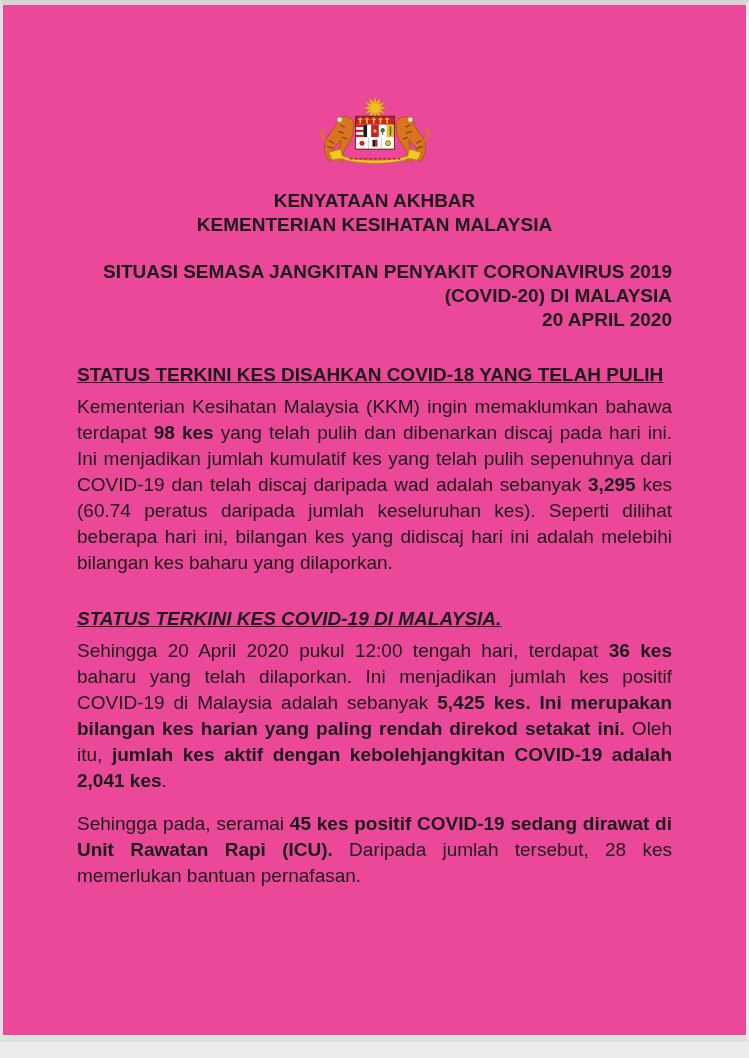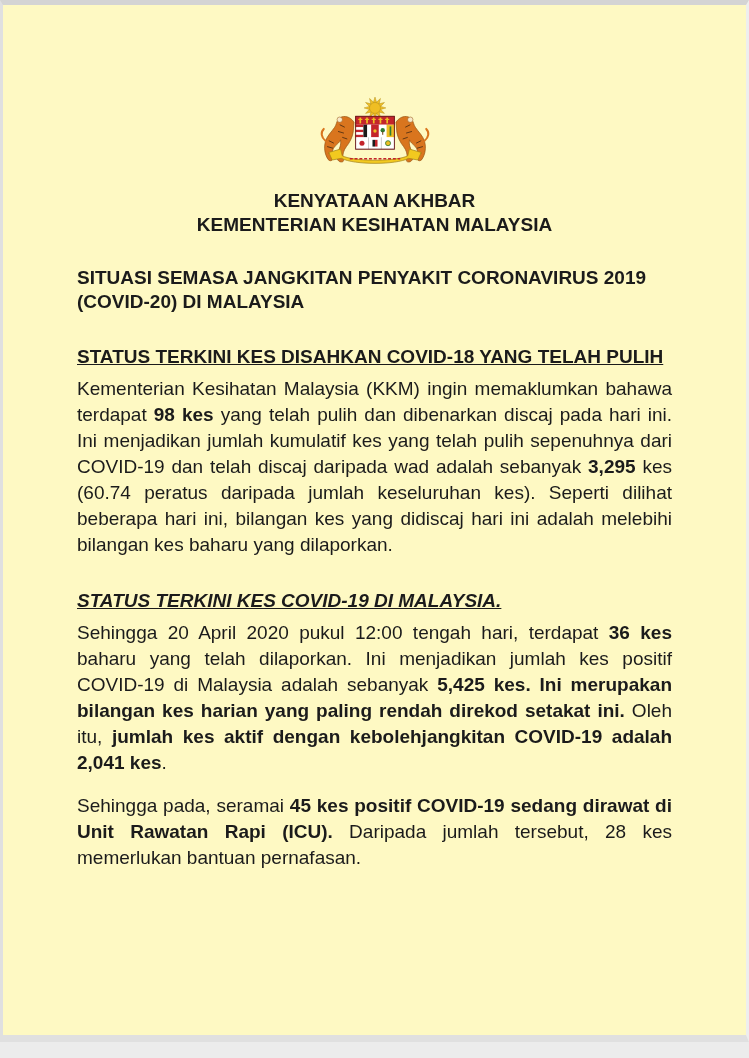"KENYATAAN AKHBAR" .photo { background: #fef9c3 -> #ec4899 }
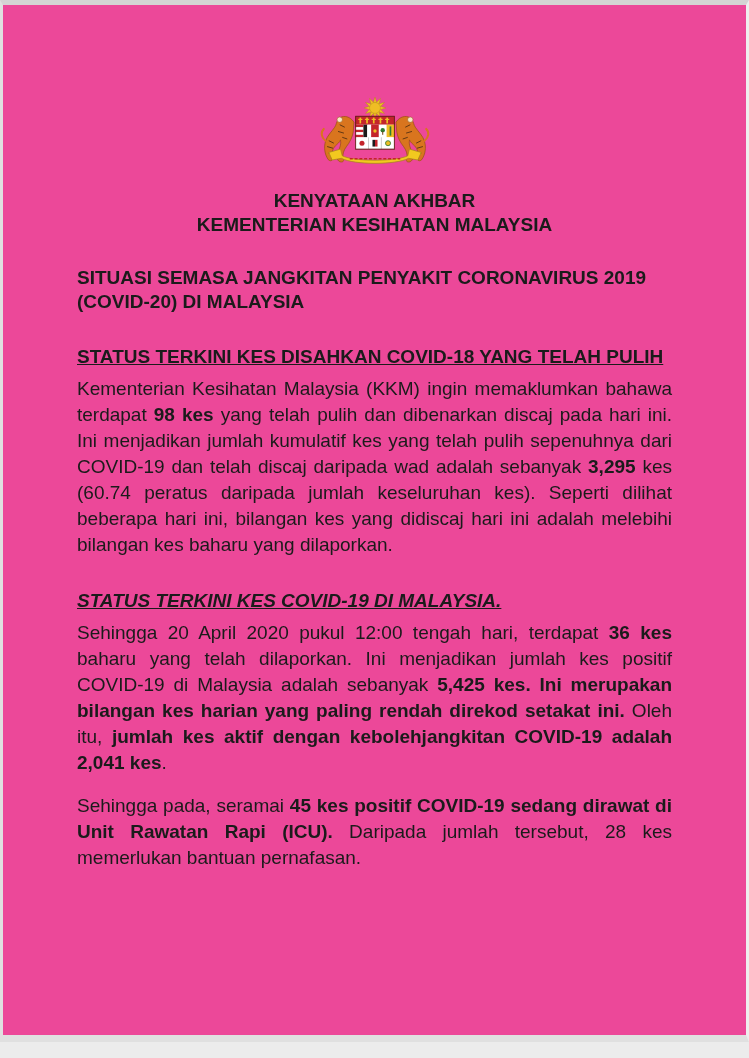"SITUASI SEMASA JANGKITAN PENYAKIT" .title-block { margin-top: 29px -> 23px; text-align: left -> right }
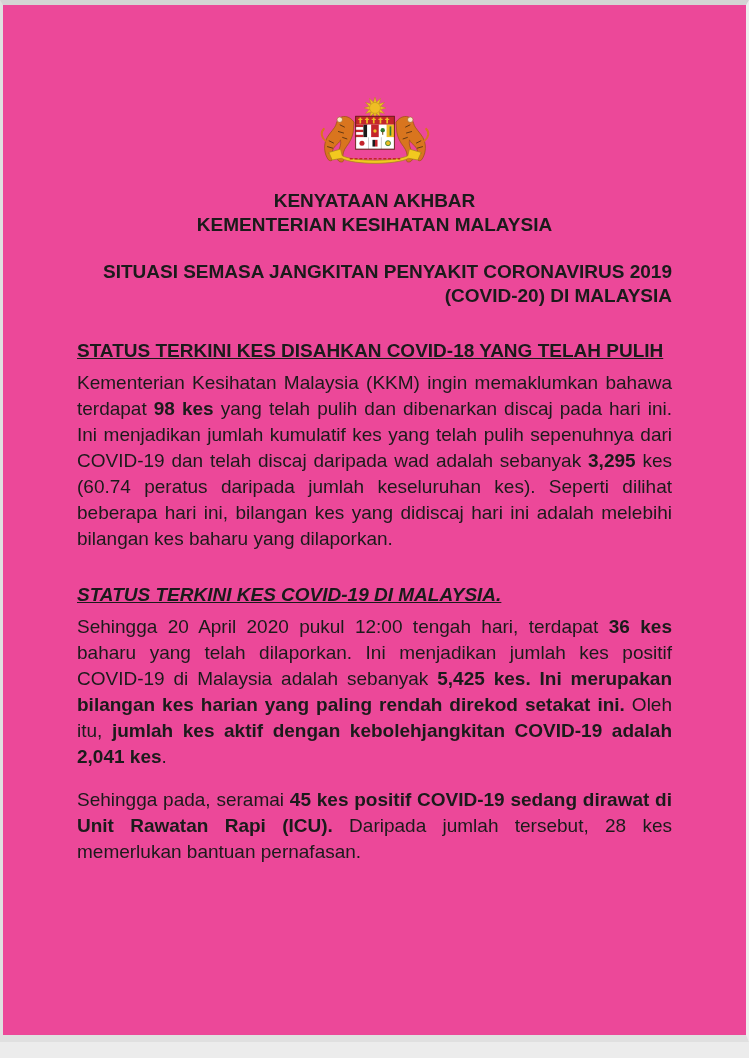"20 APRIL 2020" div { html: none -> <div>20 APRIL 2020</div> }
